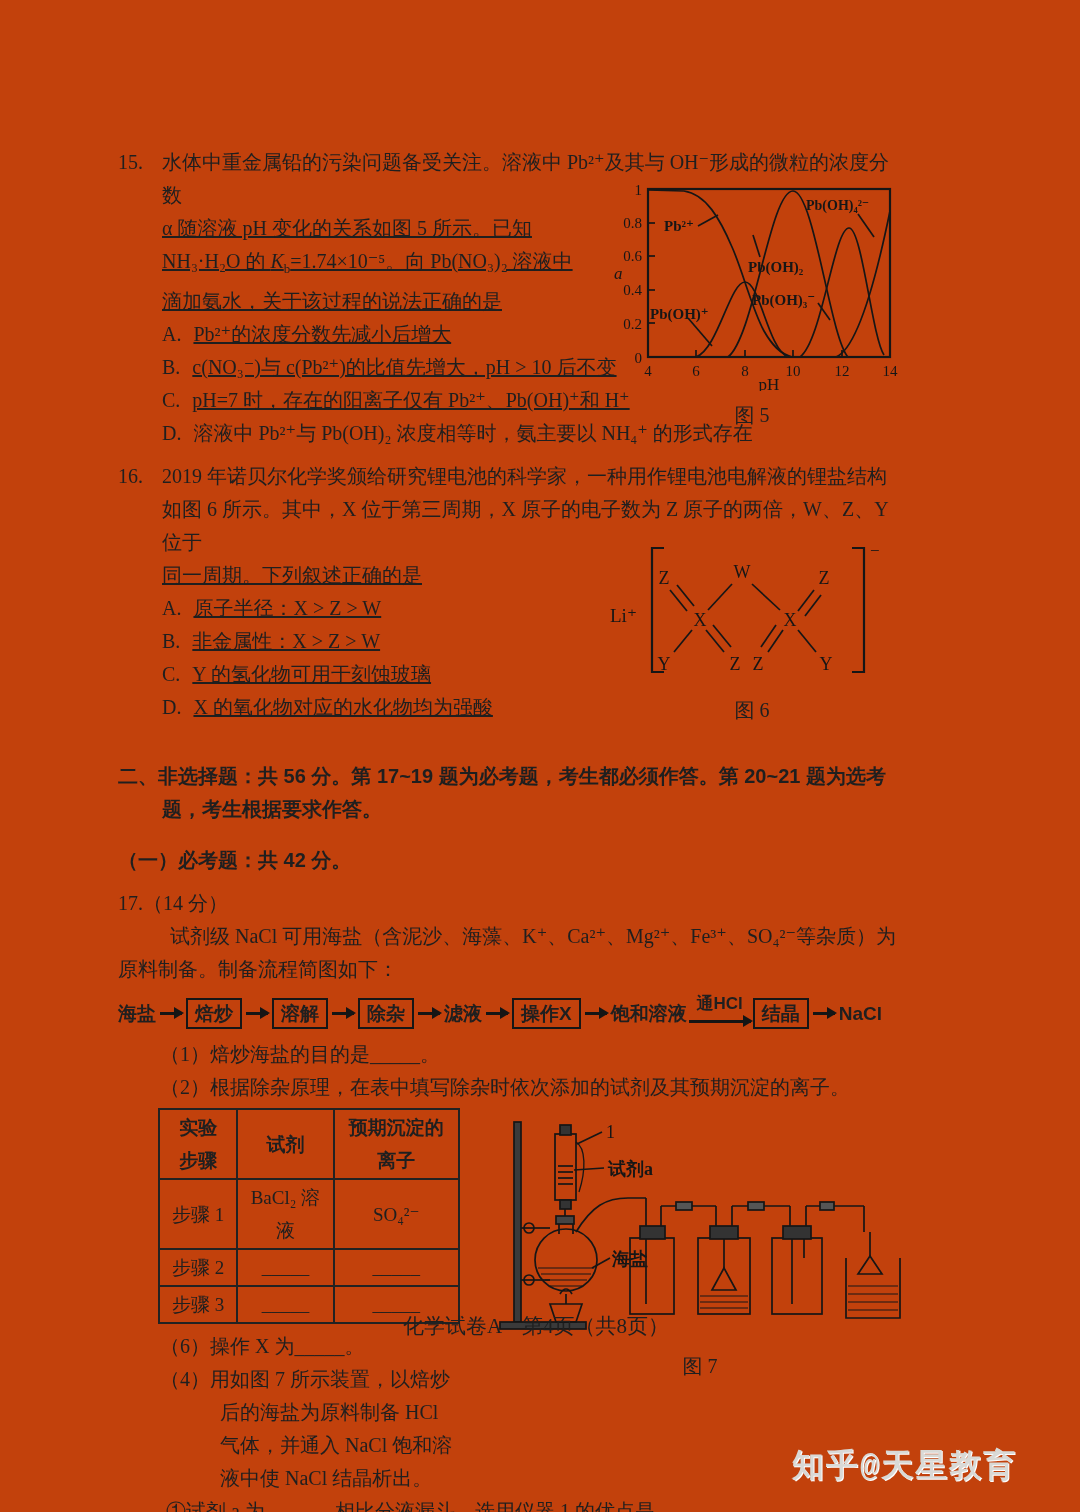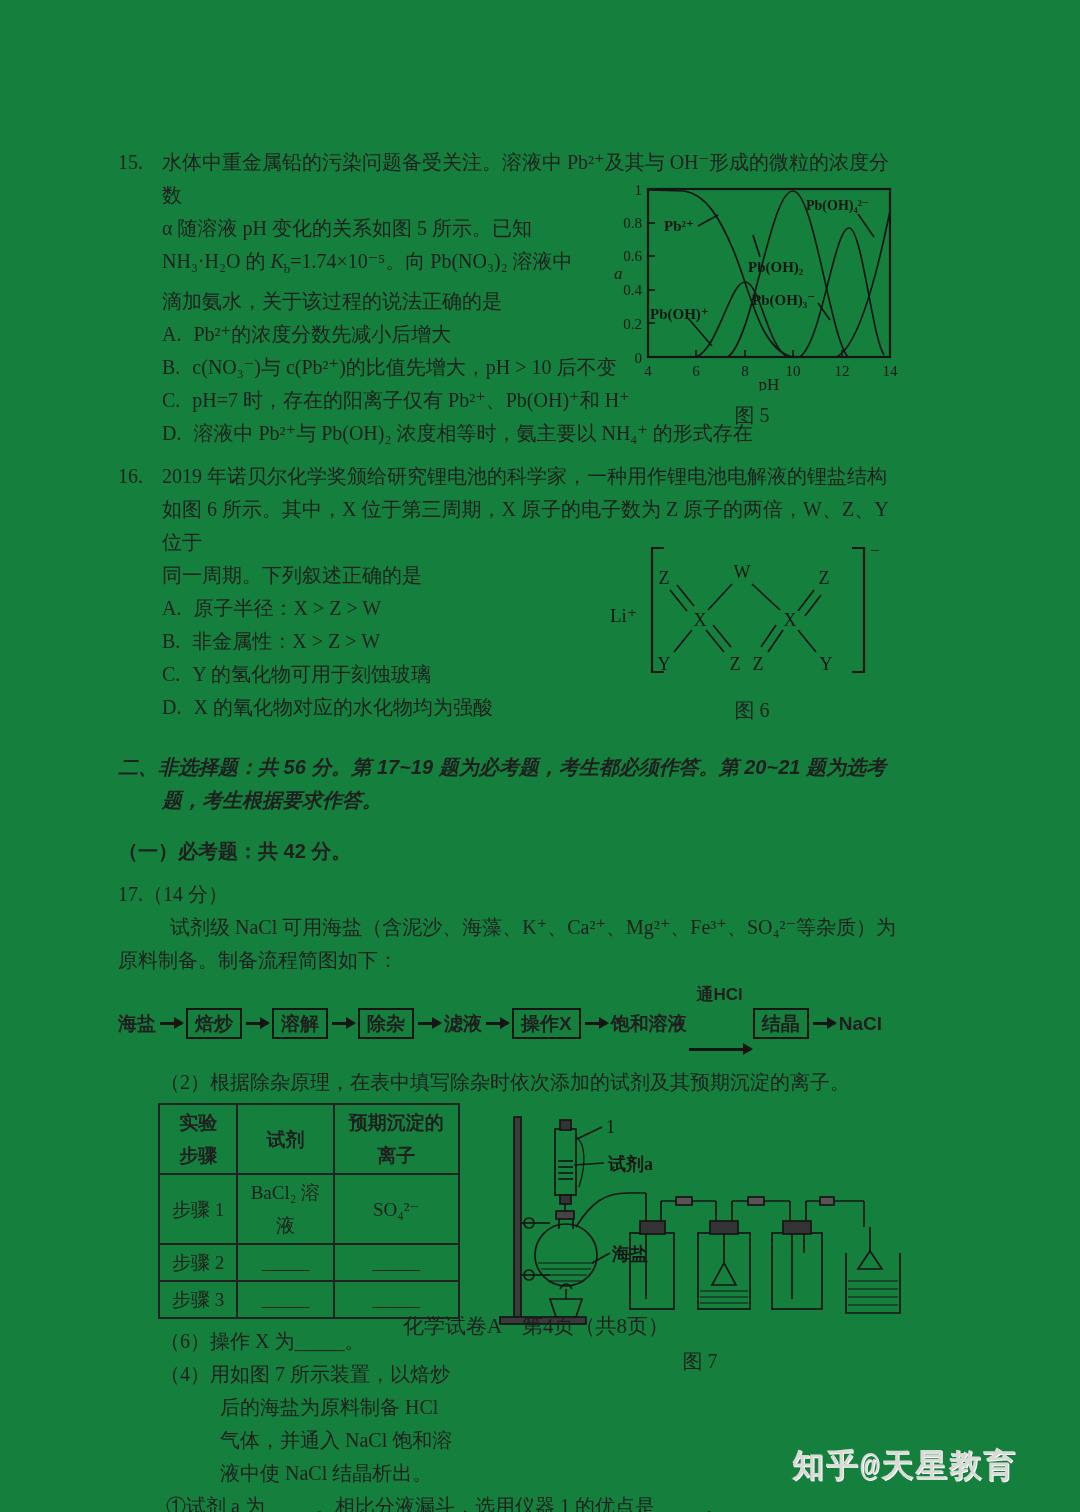"15." .page { background: #15803d -> #c2410c }
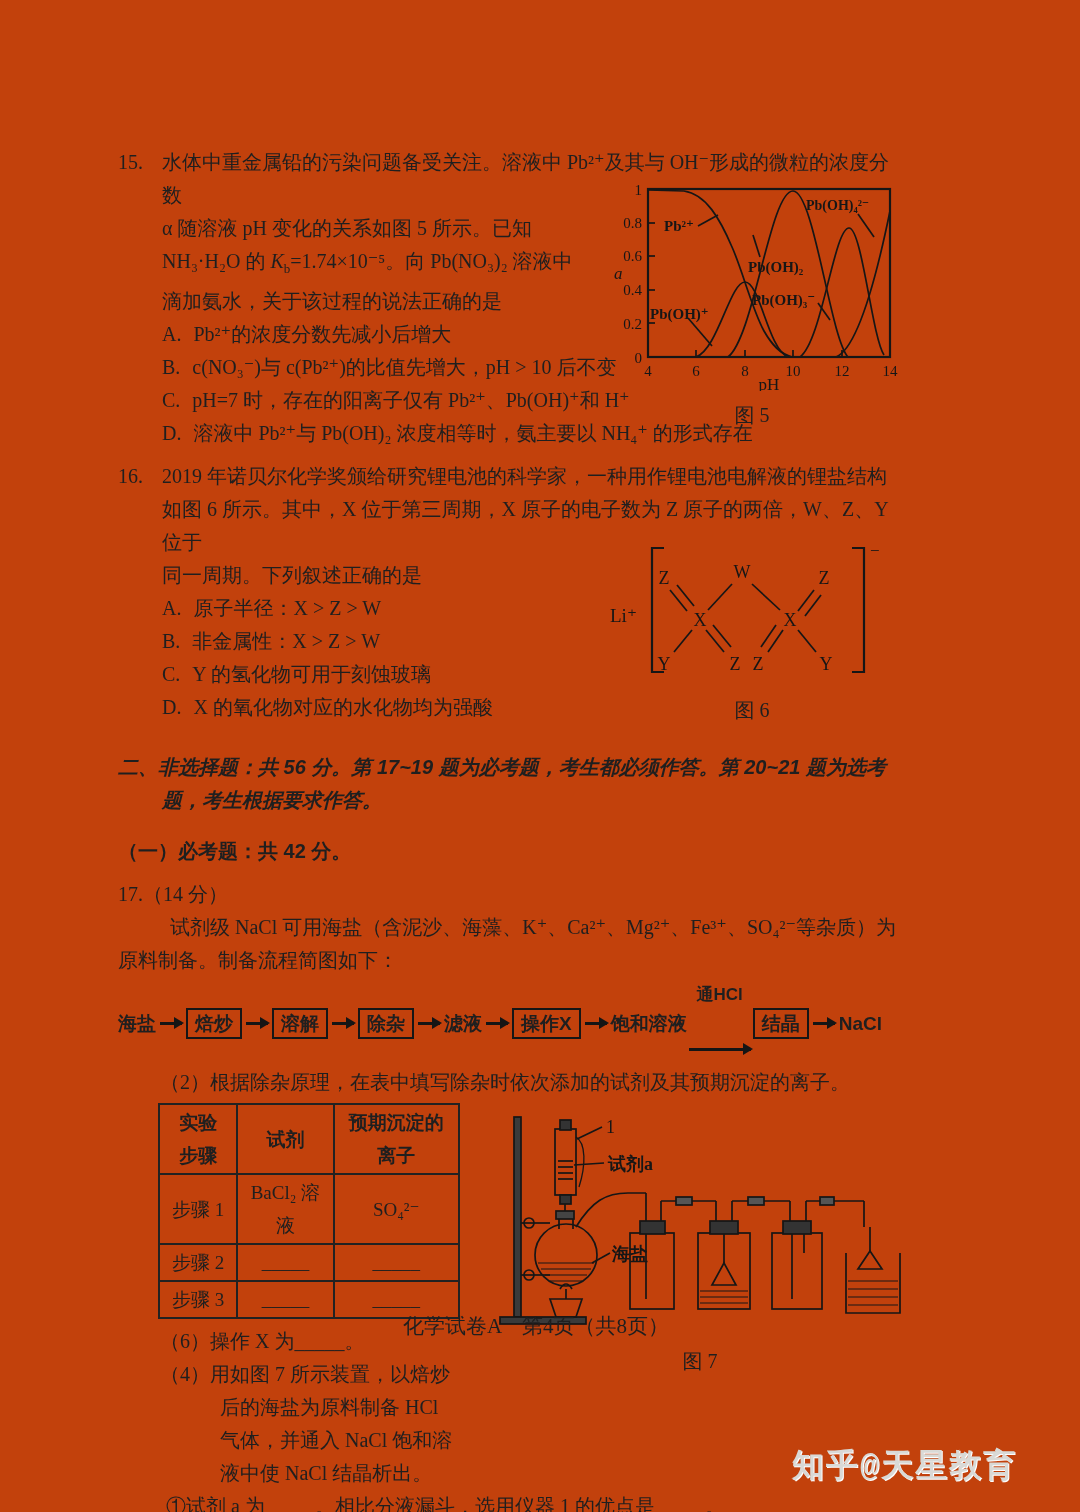"α 随溶液 pH 变化的关系如图 5" .narrow { text-decoration: none -> underline }
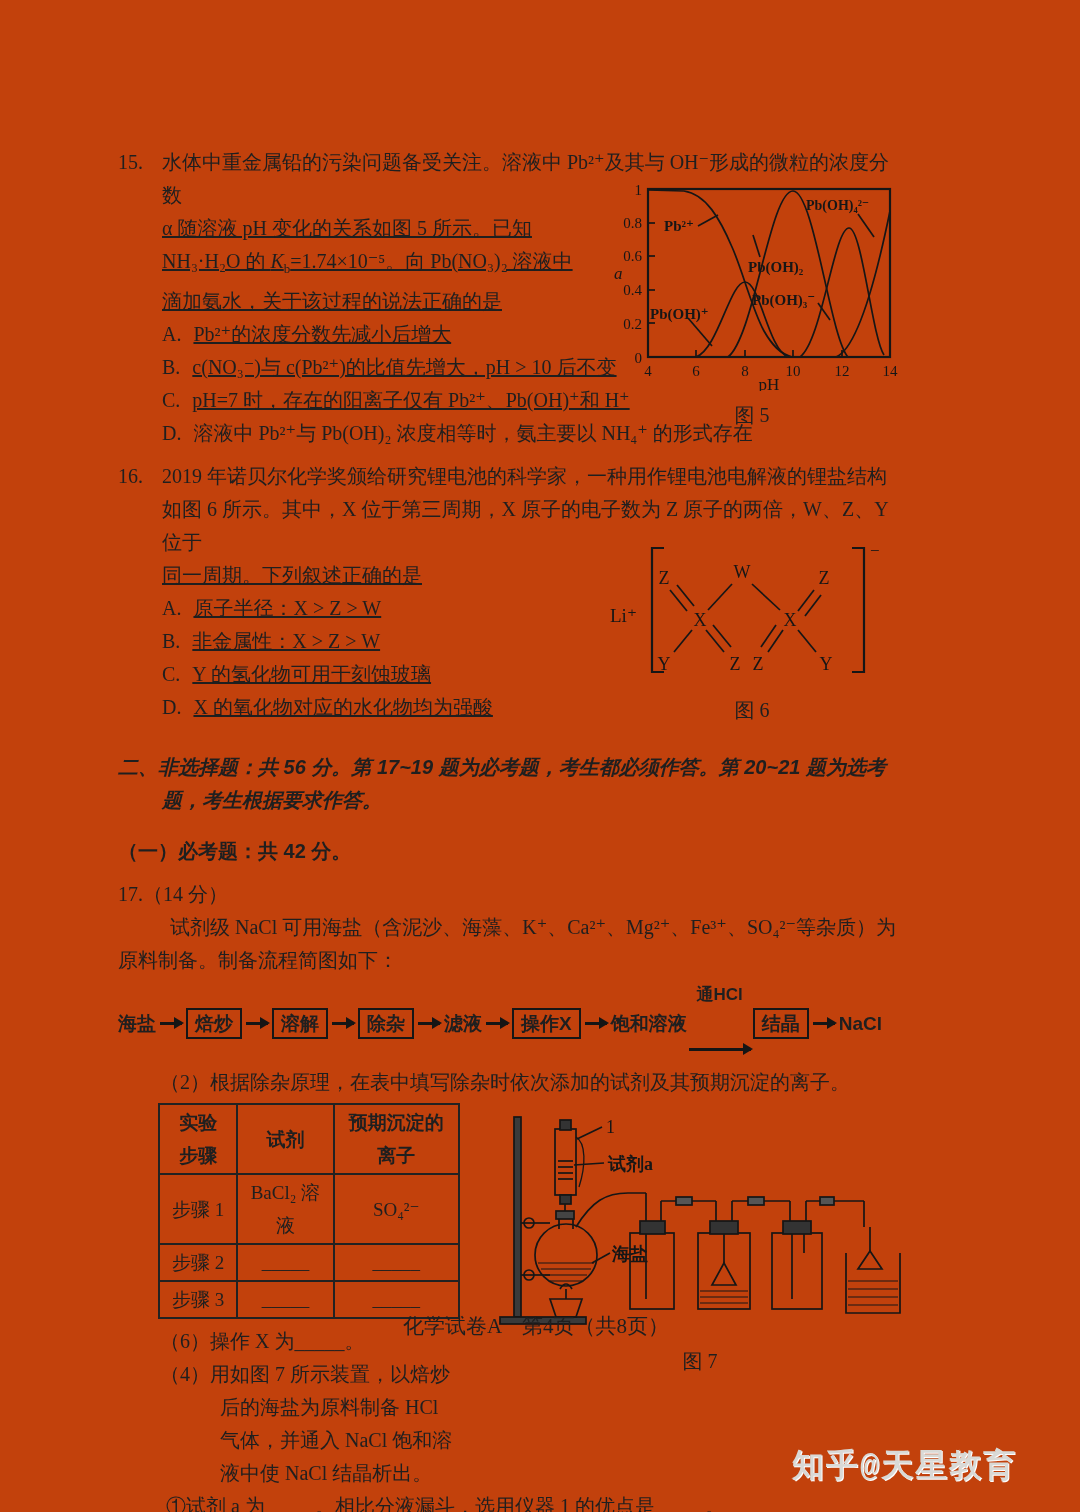"二、非选择题：共 56 分。第 17~19 题为必考题，考生都必须作答。第" .sec-head { font-style: italic -> none; margin-top: 27px -> 36px }
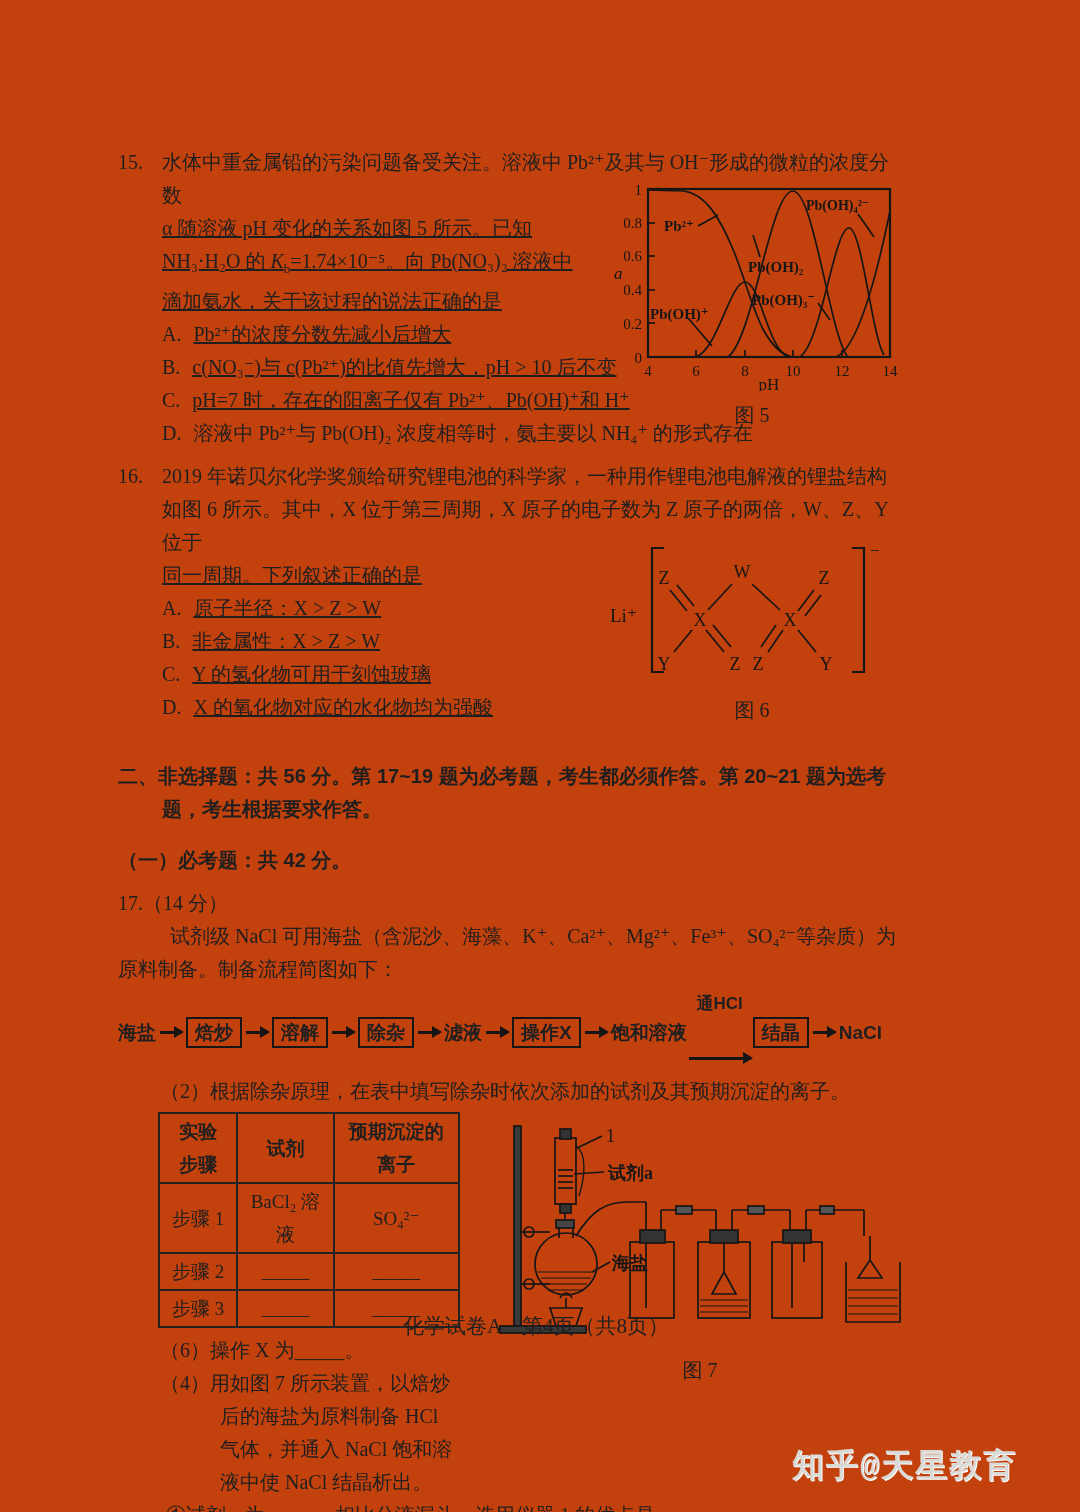"通HCl" .arrlab { gap: 37px -> none }
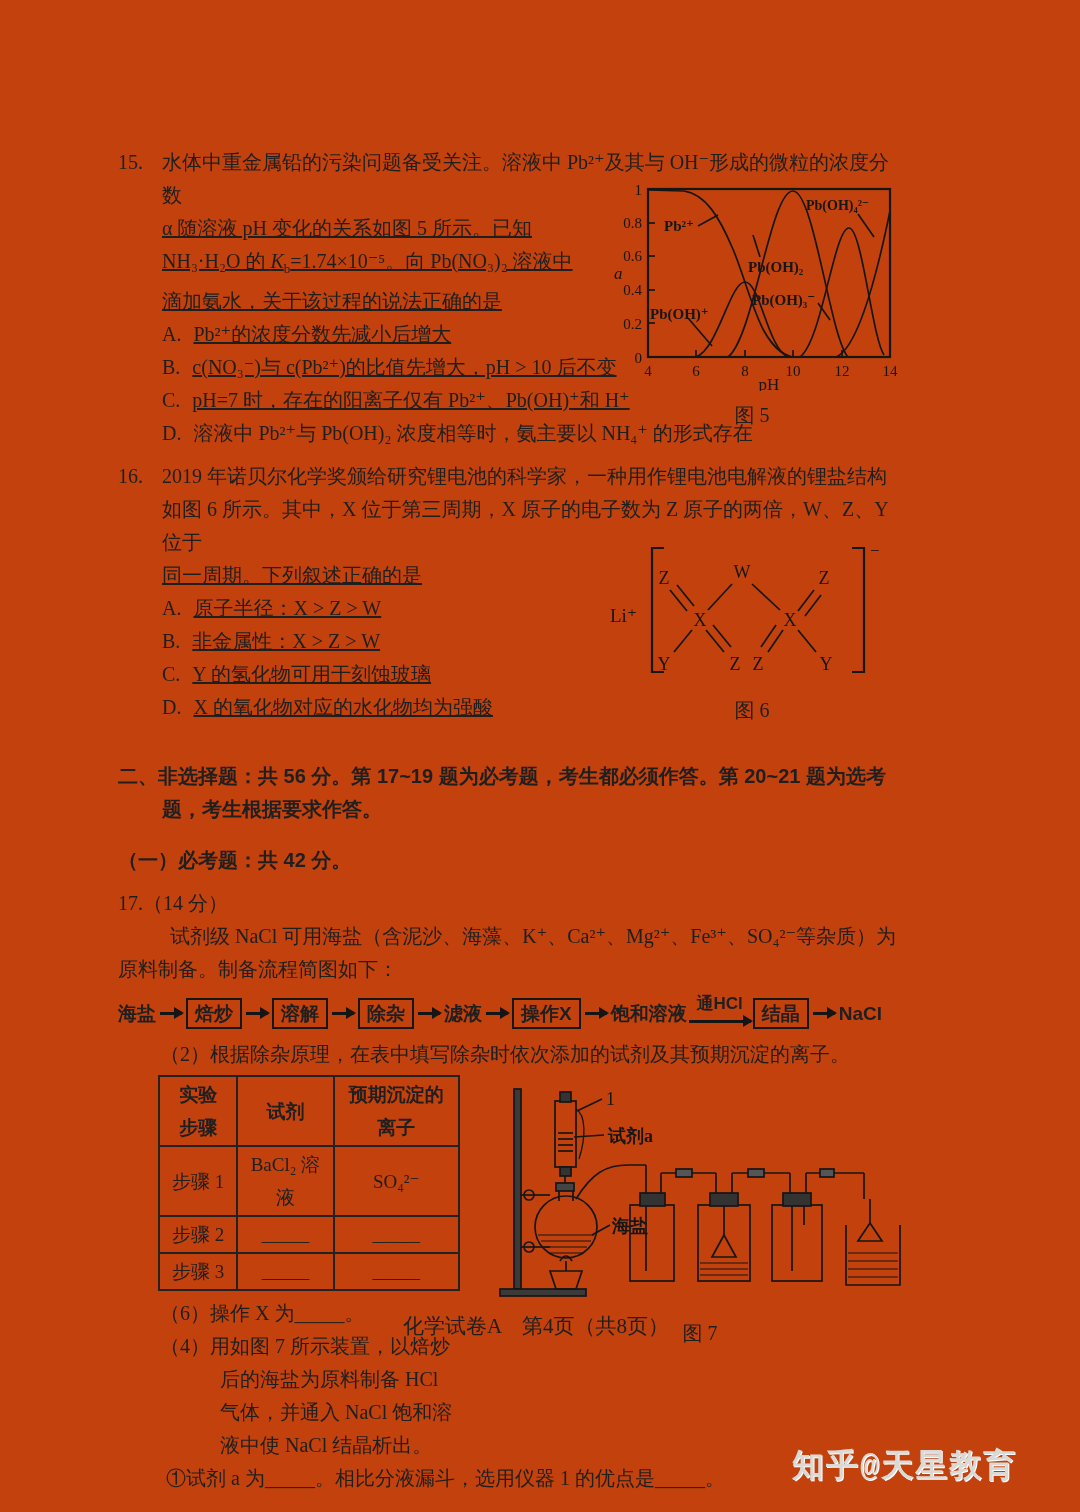"（1）焙炒海盐的目的是_____。" div.sub { html: none -> <div>（1）焙炒海盐的目的是_____。</div> }
